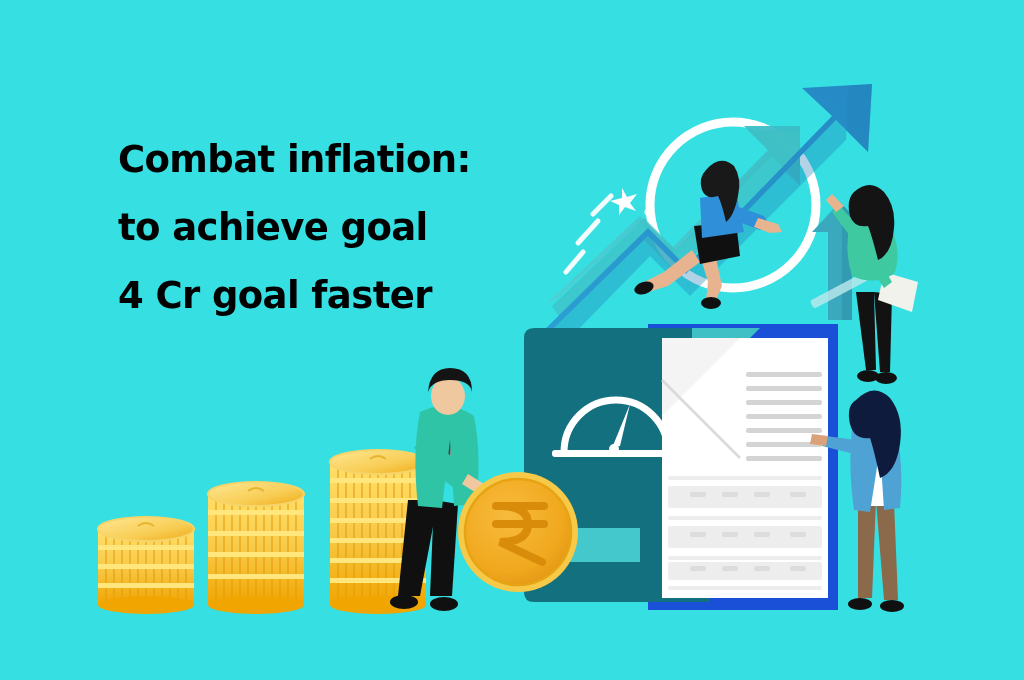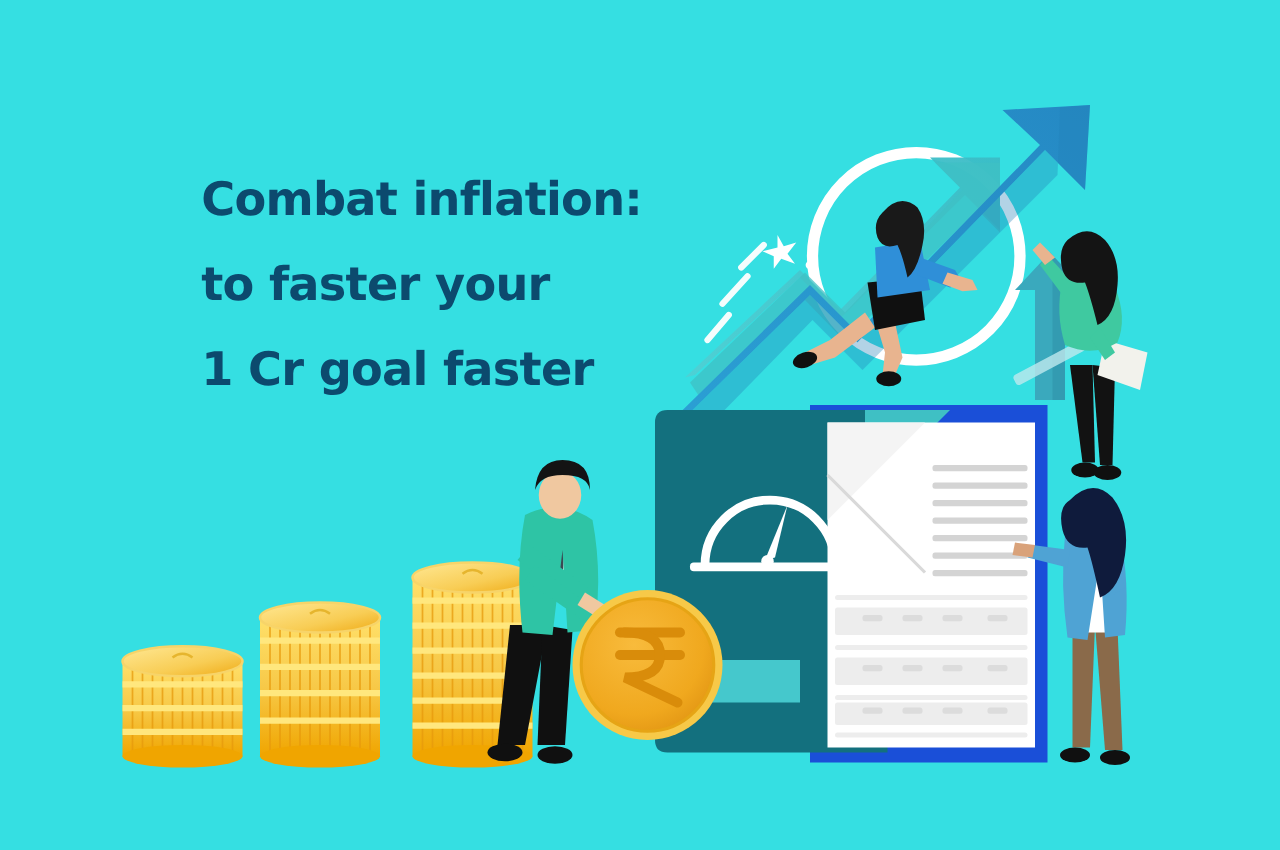"Combat inflation:" #headline .line { color: #0c4a6e -> #000000; margin-left: 43px -> none }
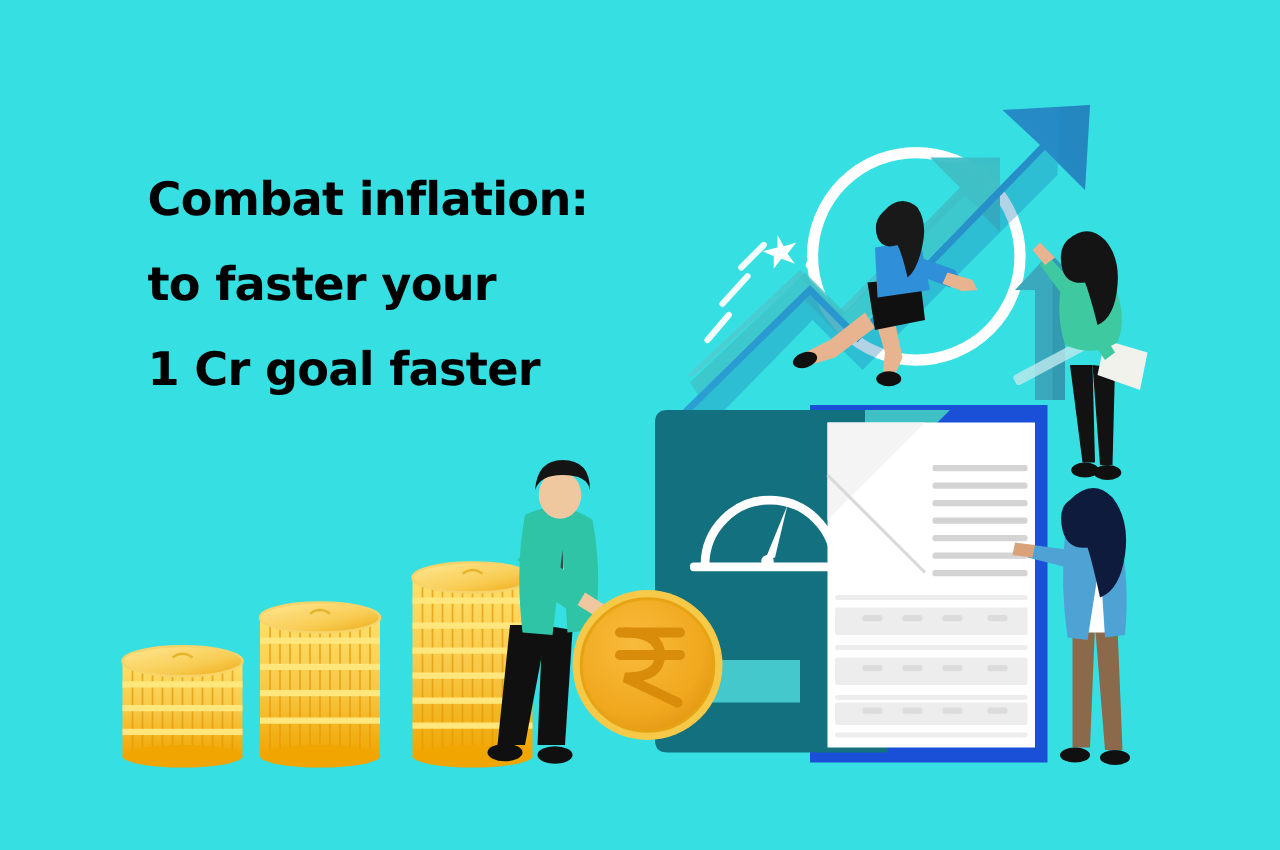"to faster your" span.line { text: faster your -> achieve goal }
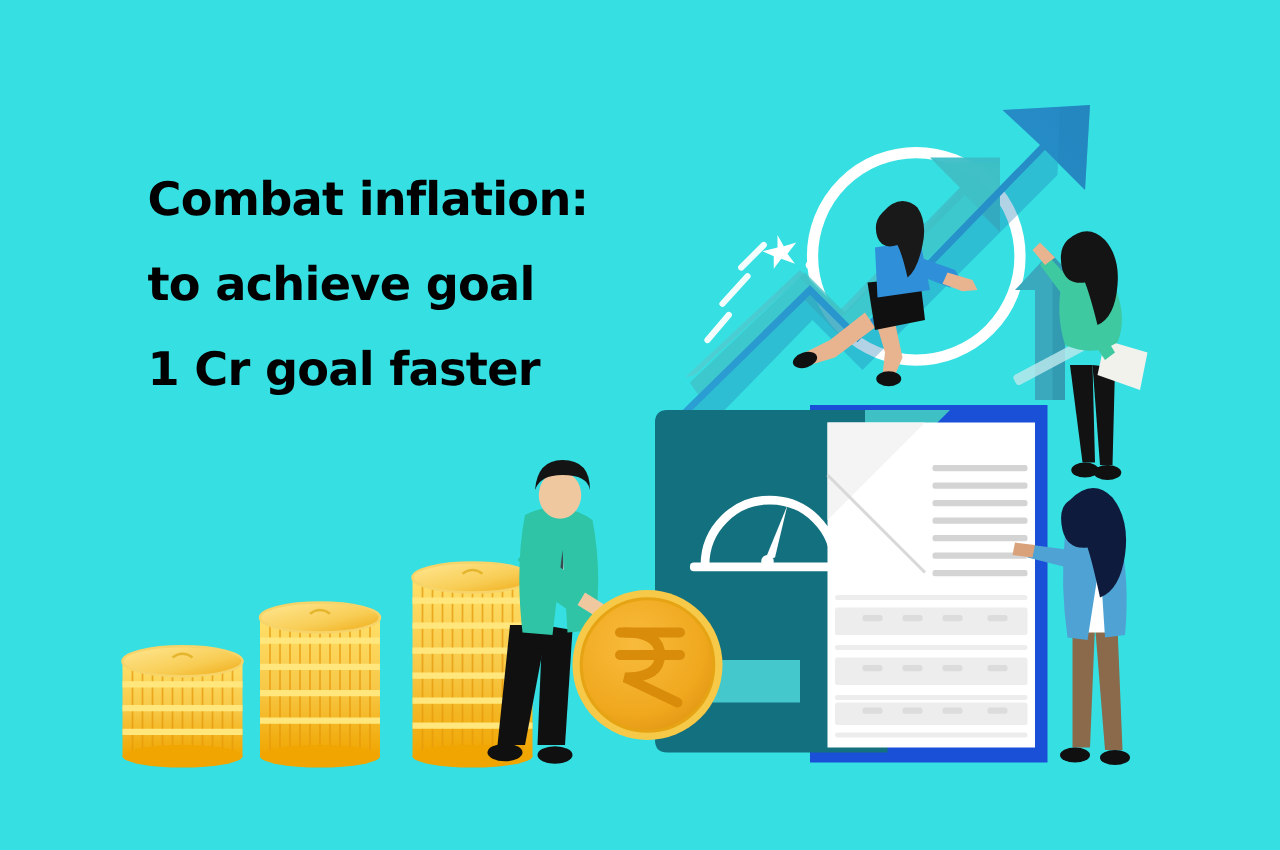"1 Cr goal faster" span.line { text: 1 -> 4 }
